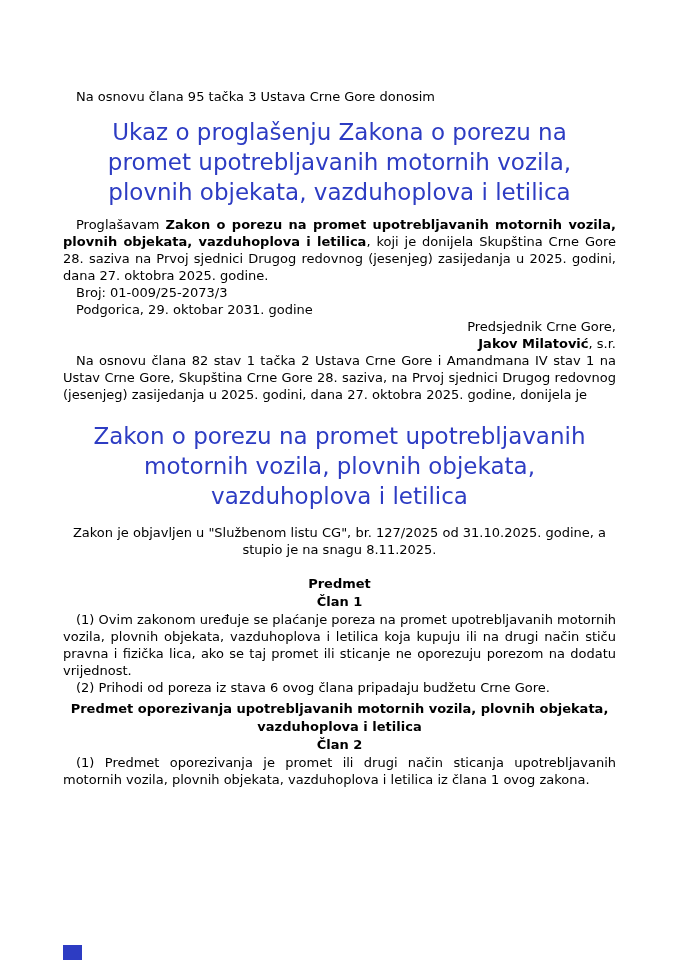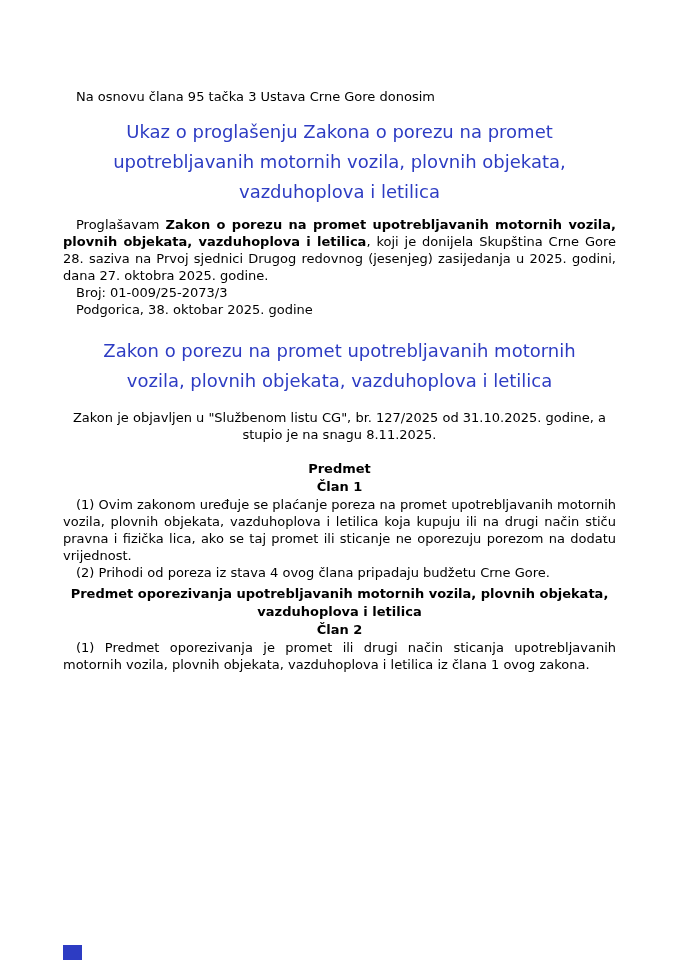"Ukaz o proglašenju Zakona o" .blue-title { font-size: 18px -> 23px }
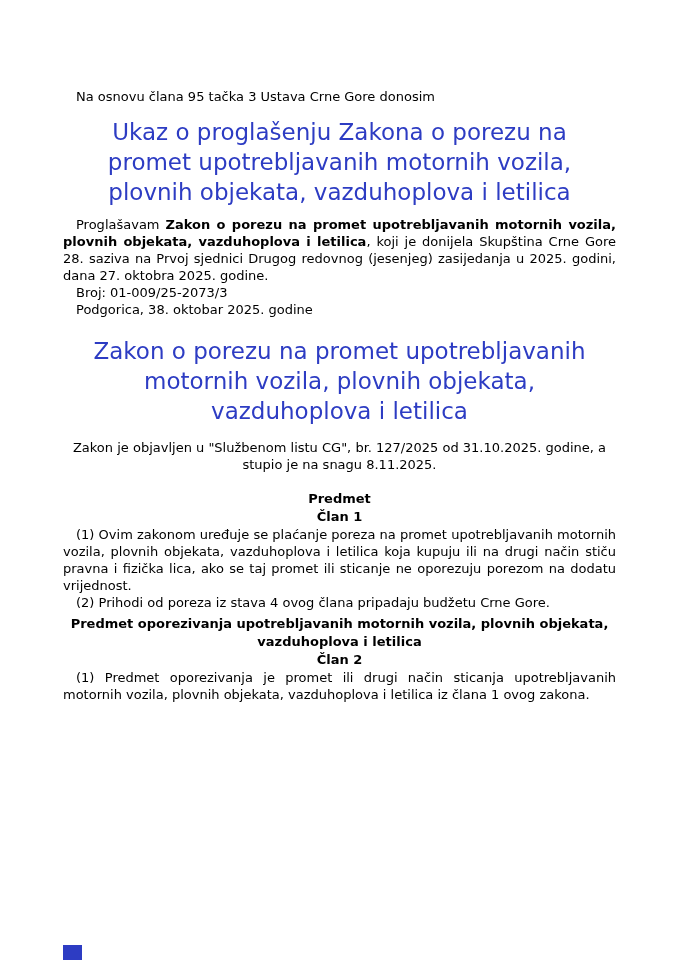"Podgorica, 38. oktobar 2025. godine" p.body { text: 38. oktobar 2025 -> 29. oktobar 2031 }
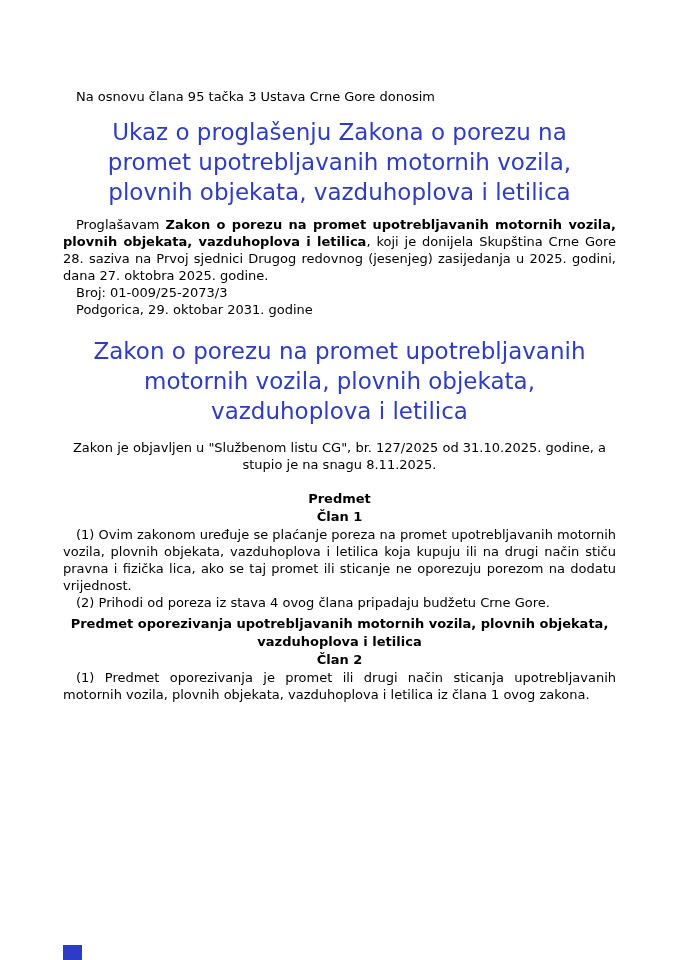"Predsjednik Crne Gore," div { html: none -> <div> <p>Predsjednik Crne Gore,</p> <p><strong>Jakov Milatović</strong><span>, s.r.</span></p> </div> }
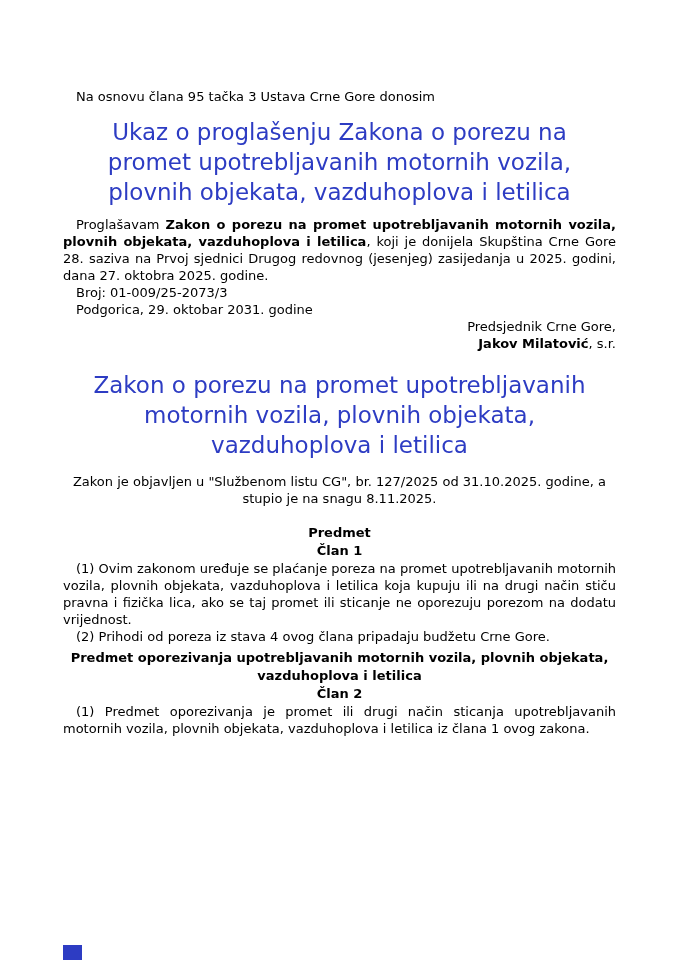"Na osnovu člana 82 stav" p.body { html: none -> <p>Na osnovu člana 82 stav 1 tačka 2 Ustava Crne Gore i Amandmana IV stav 1 na Ustav Crne Gore, Skupština Crne Gore 28. saziva, na Prvoj sjednici Drugog redovnog (jesenjeg) zasijedanja u 2025. godini, dana 27. oktobra 2025. godine, donijela je</p> }
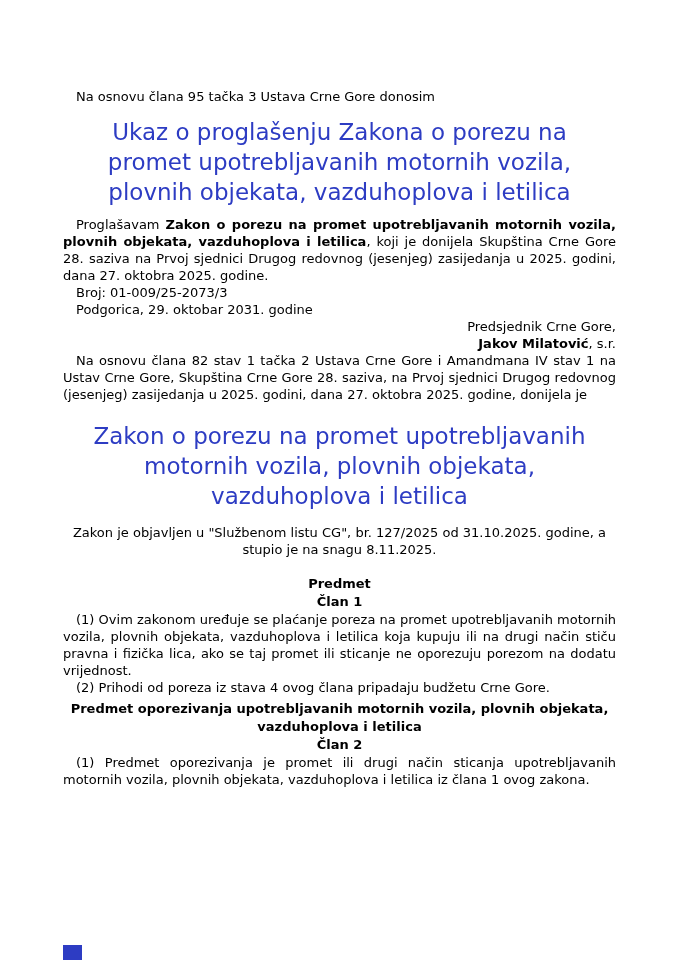"(2) Prihodi od poreza iz" p.body { text: 4 -> 6 }
